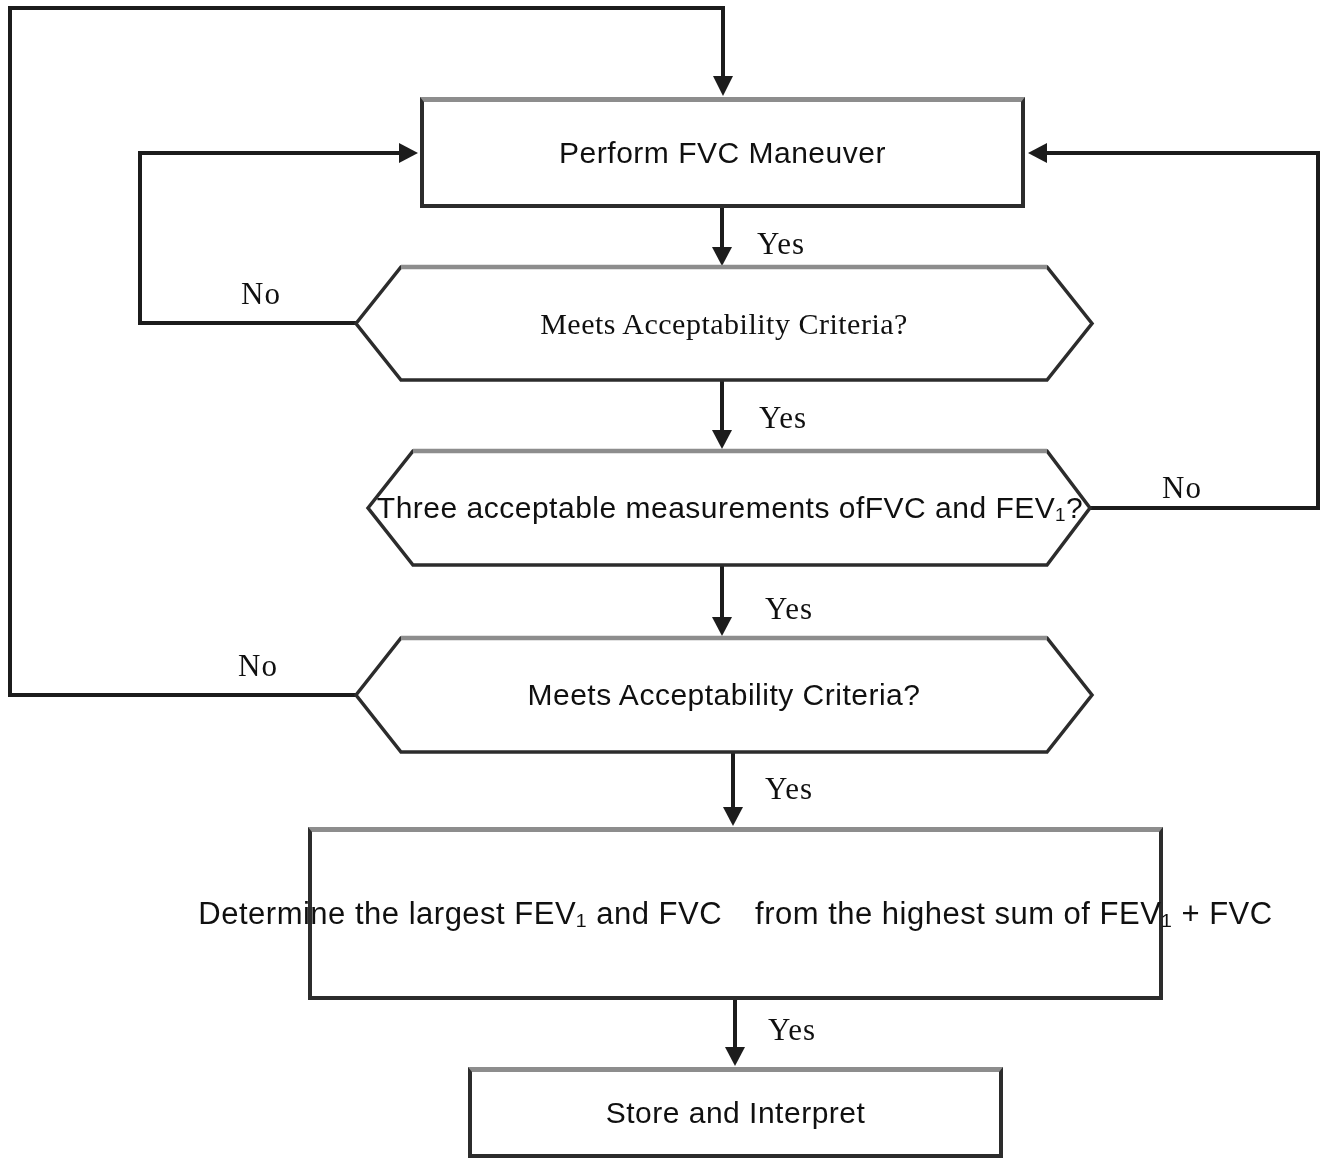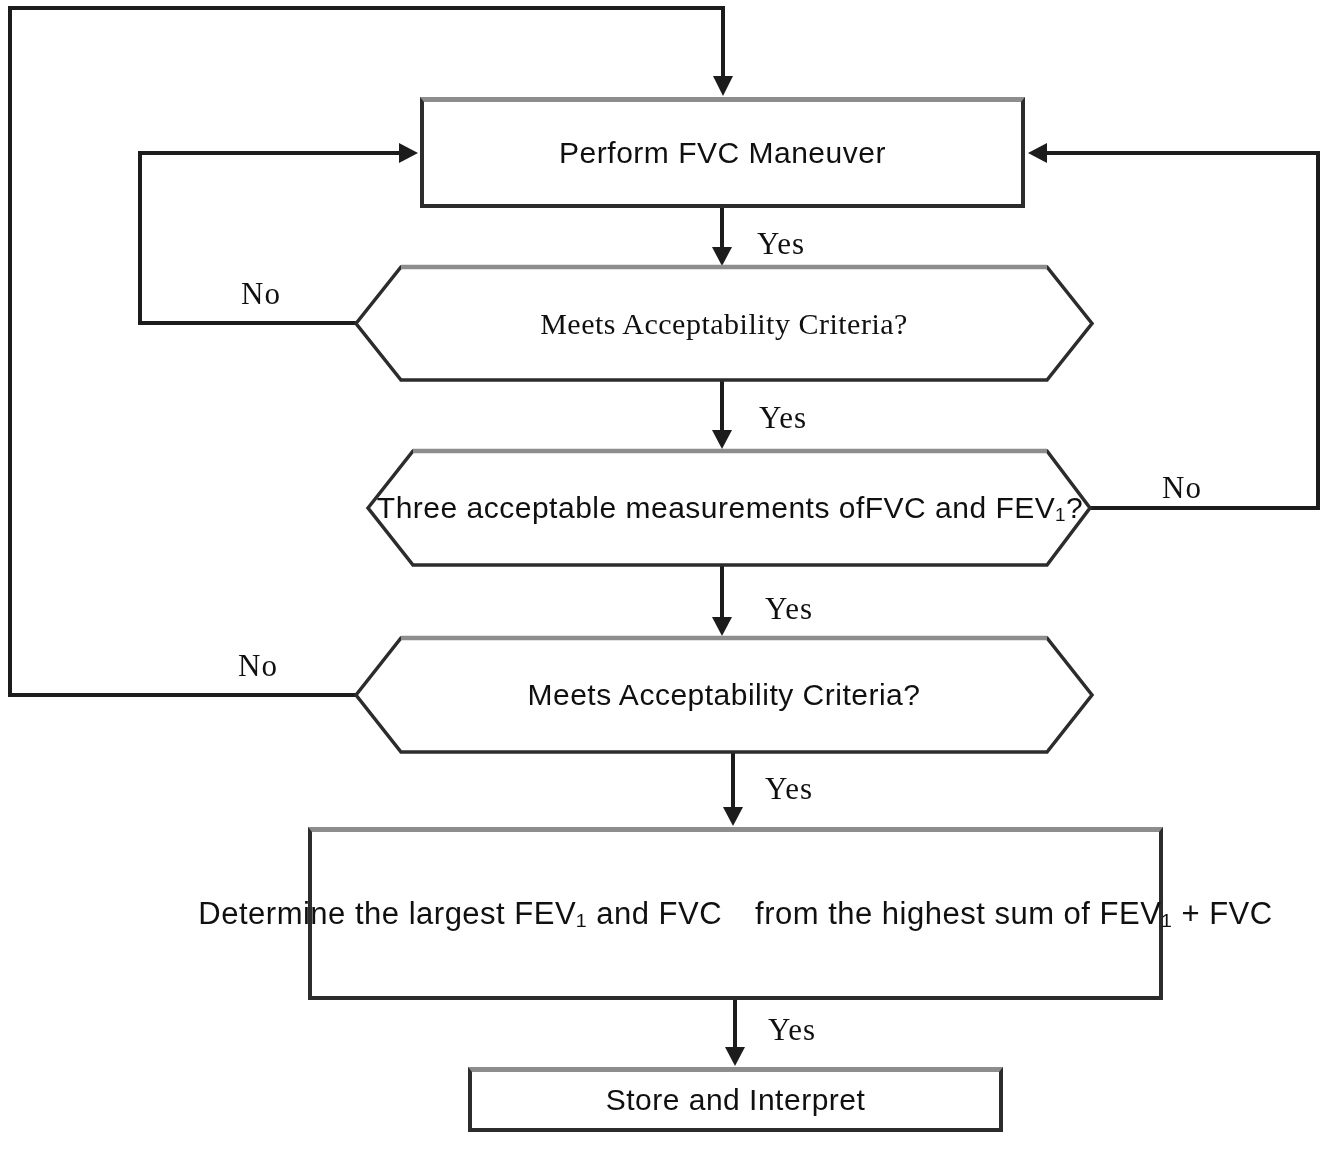"Store and Interpret" div.node { height: 65px -> 91px }
